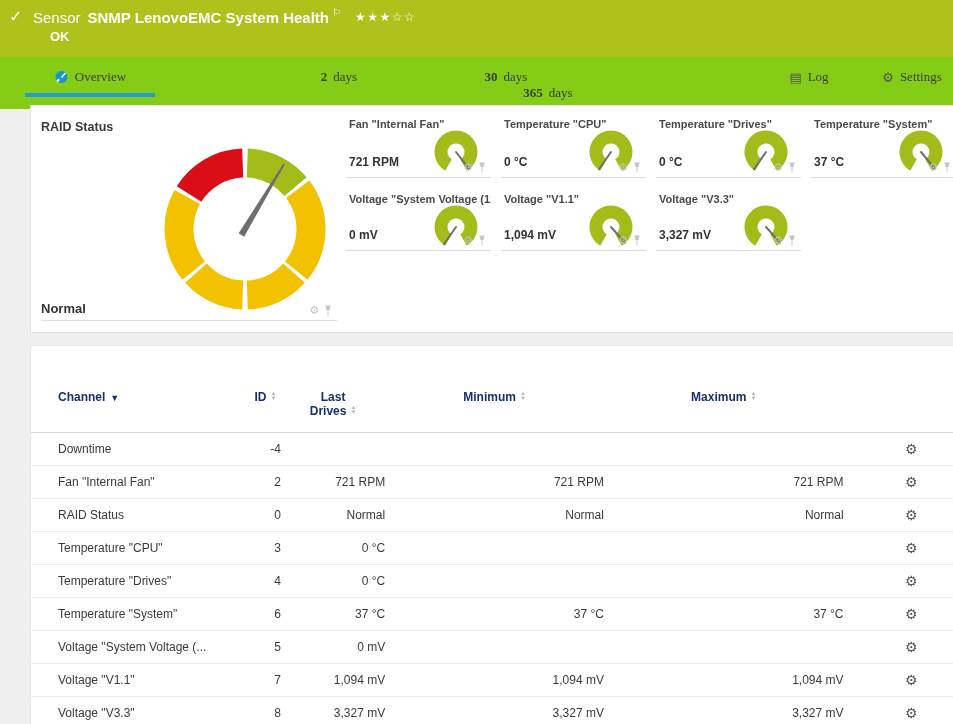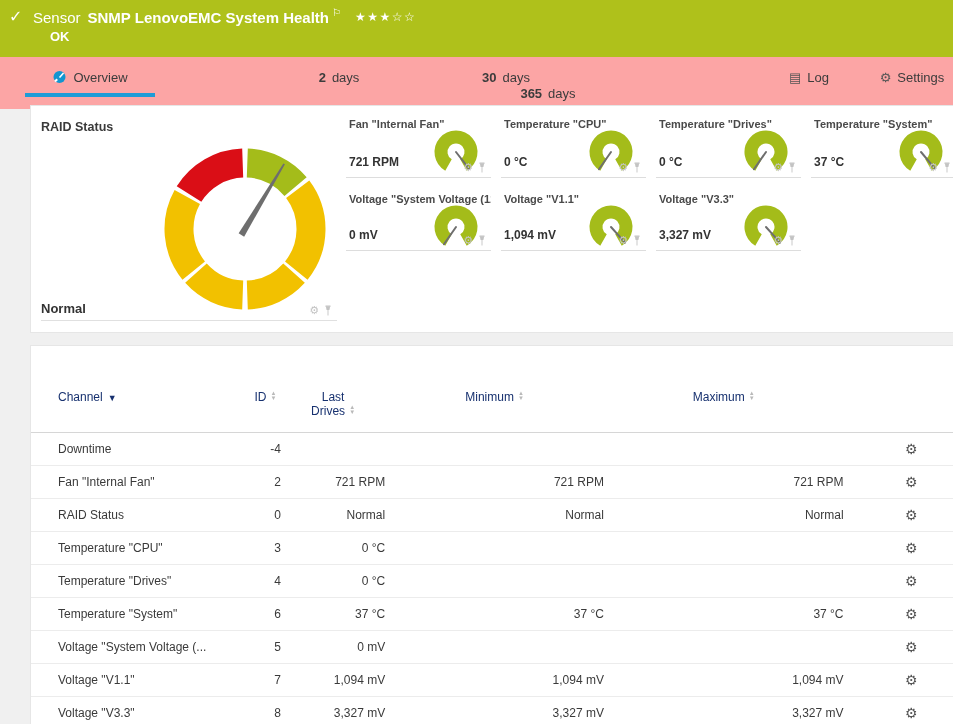"Overview" nav.tabs { background: #fca5a5 -> #84cc16; font-family: none -> Liberation Serif, serif }
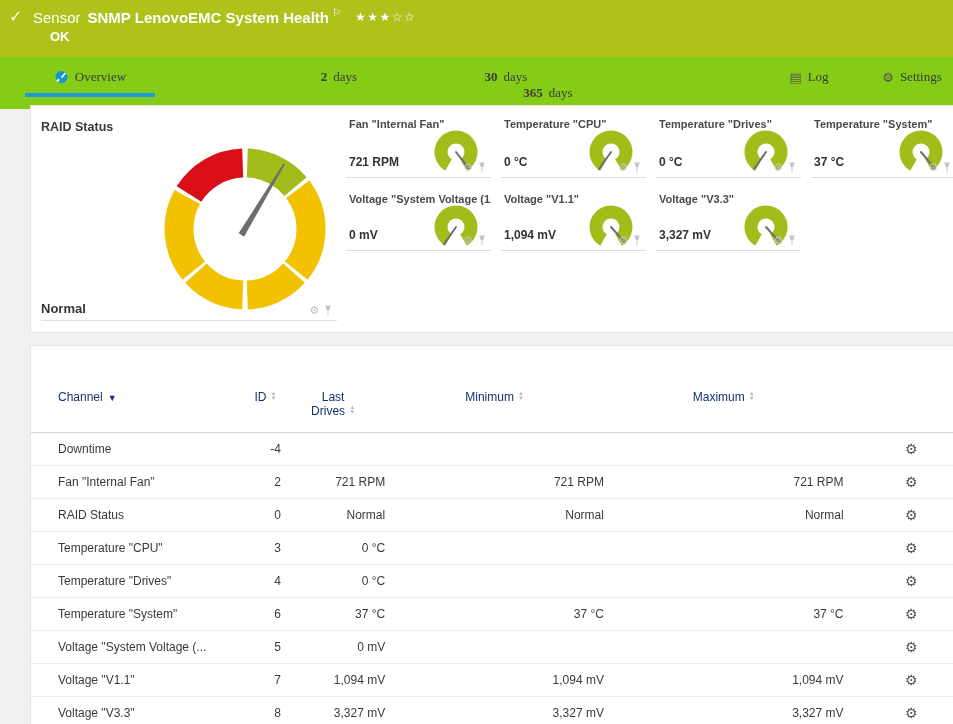"Channel ▼" .channels th { font-weight: normal -> bold }
